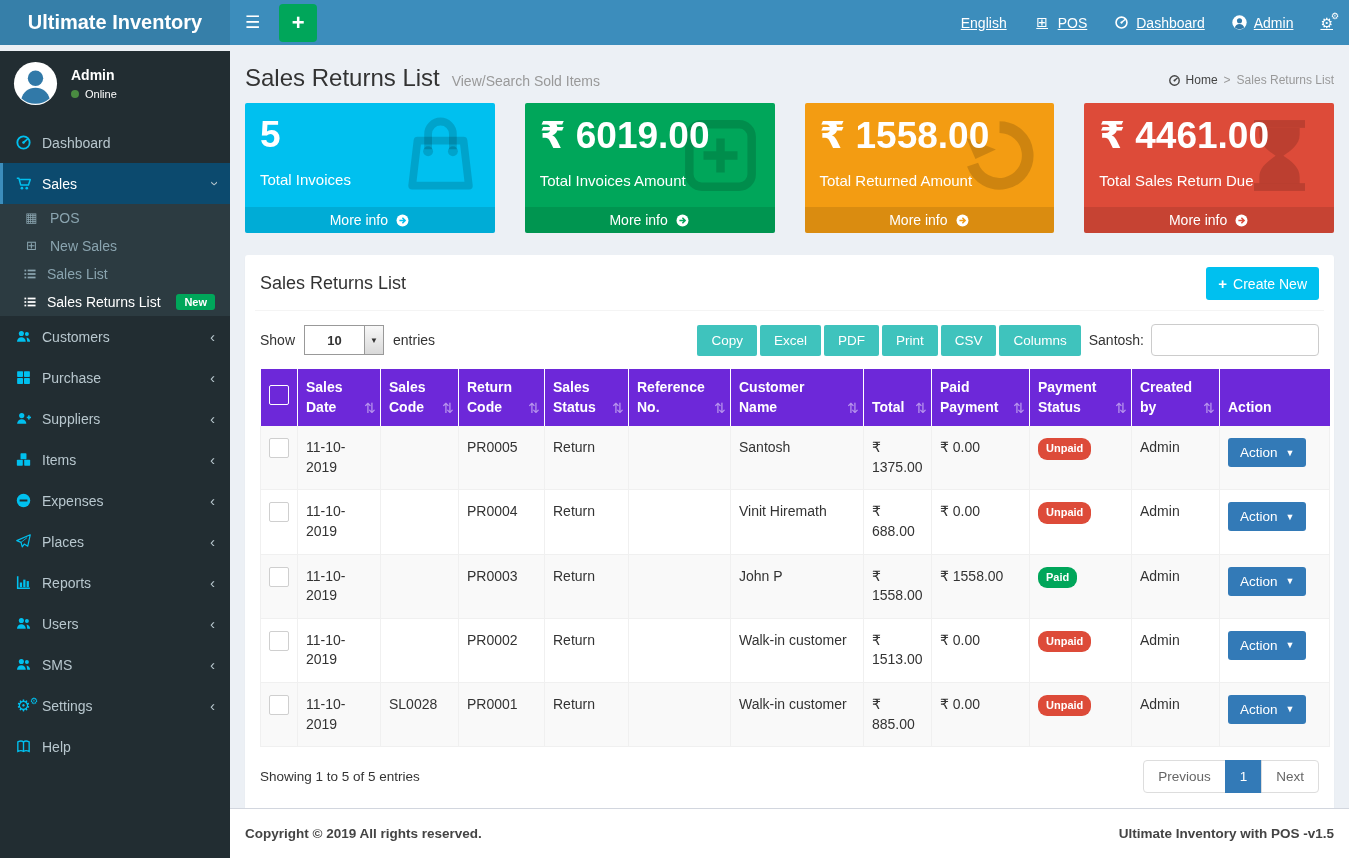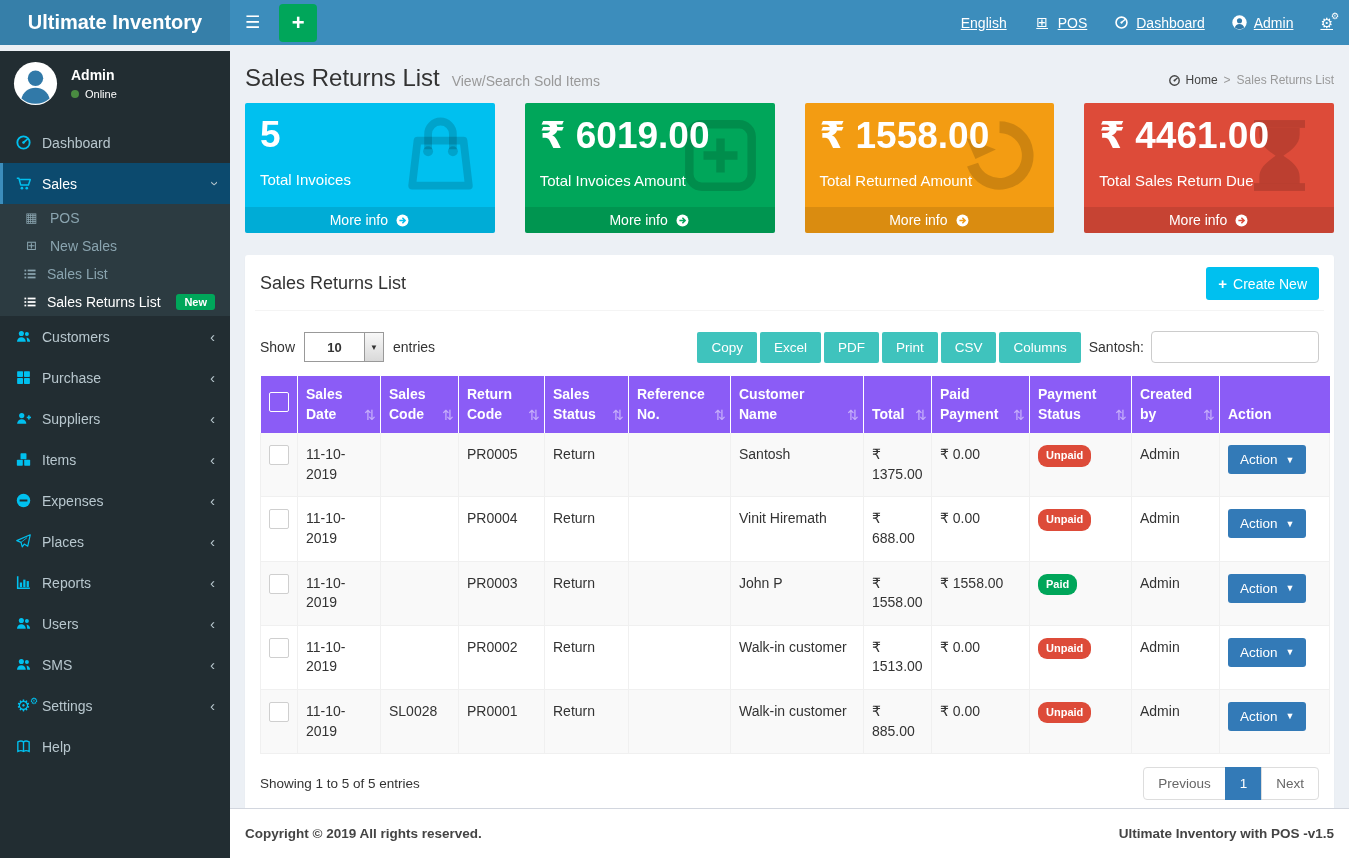"Show" .controls { margin-top: 20px -> 13px }
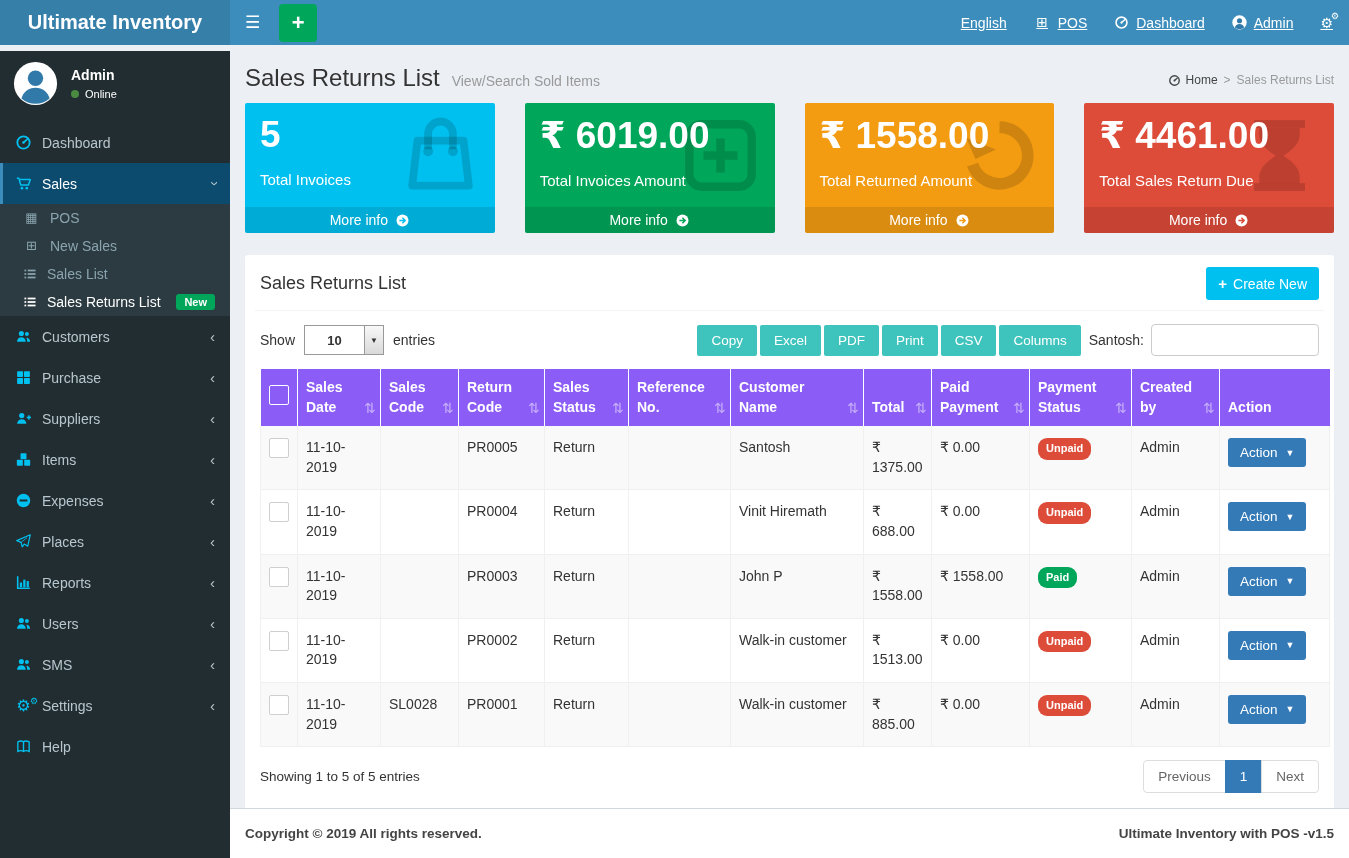"Sales Date" thead th { background: #8b5cf6 -> #6d28d9 }
